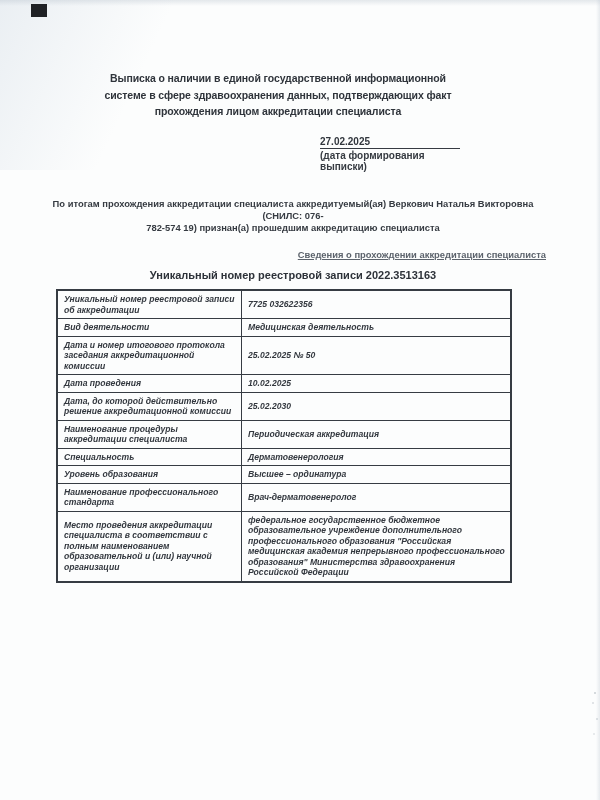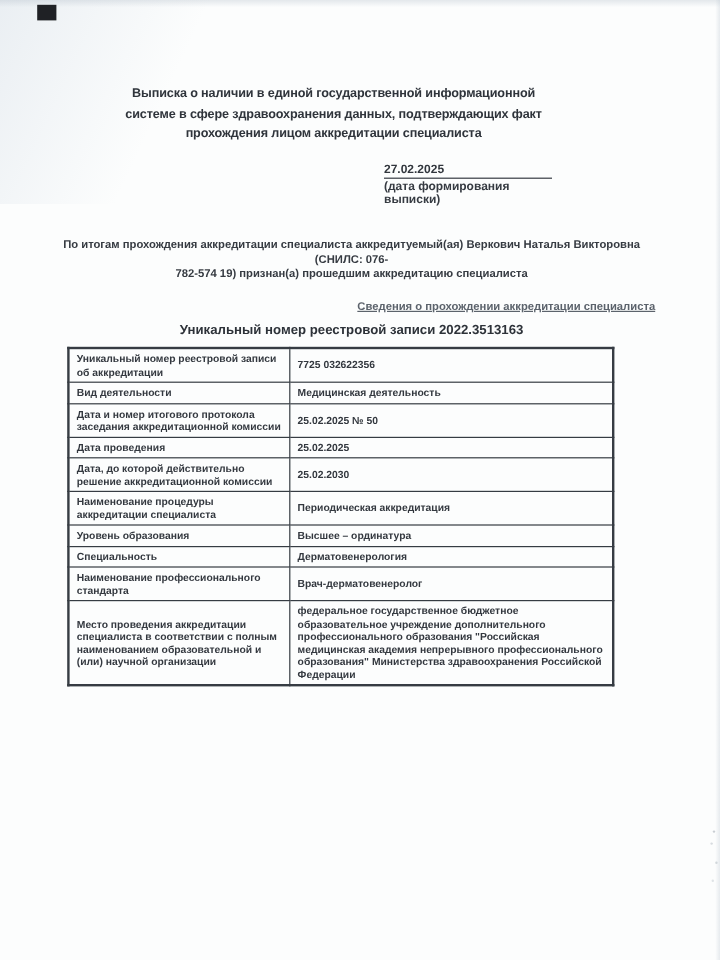"Уникальный номер реестровой записи об" table.acc-table { font-style: none -> italic }
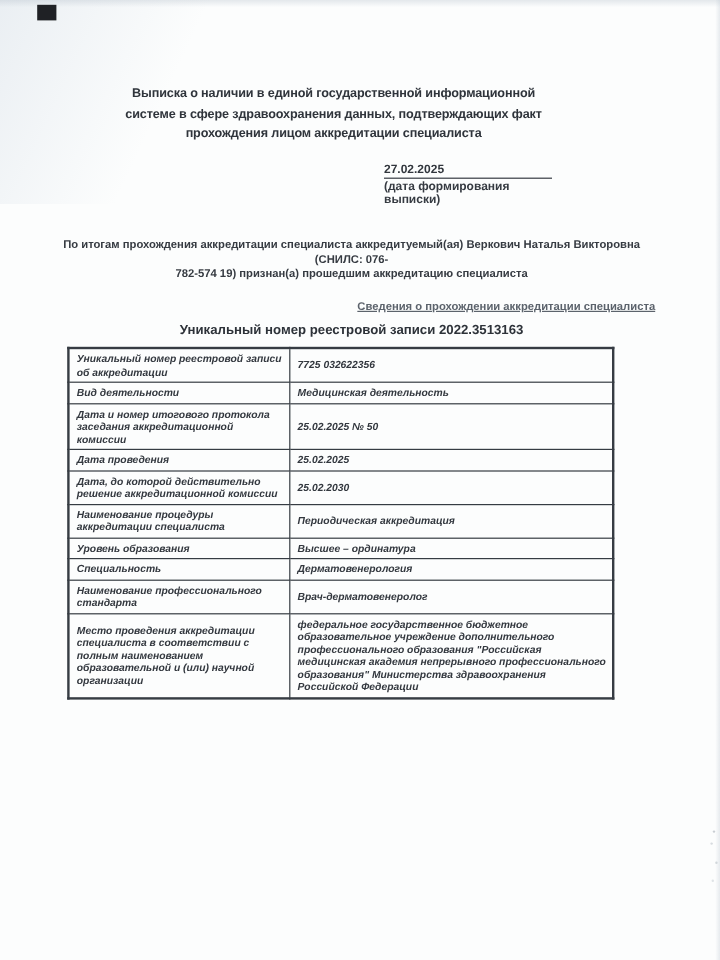"25.02.2025" td.cell-value { text: 25.02.2025 -> 10.02.2025 }
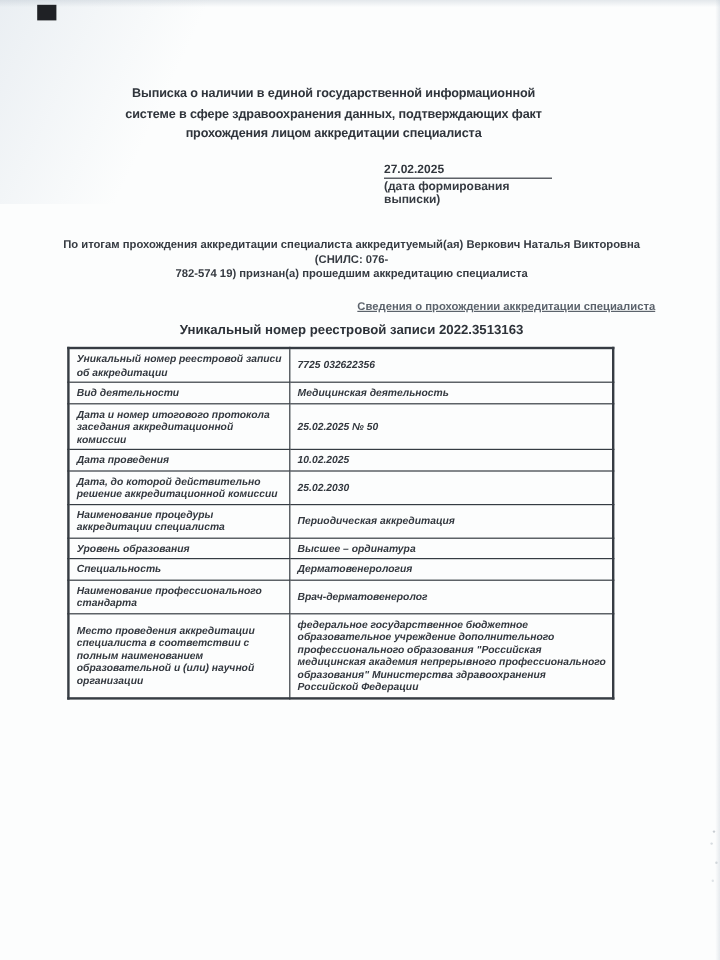"Уровень образования" tr { order: before "Специальность" -> after "Специальность" }
